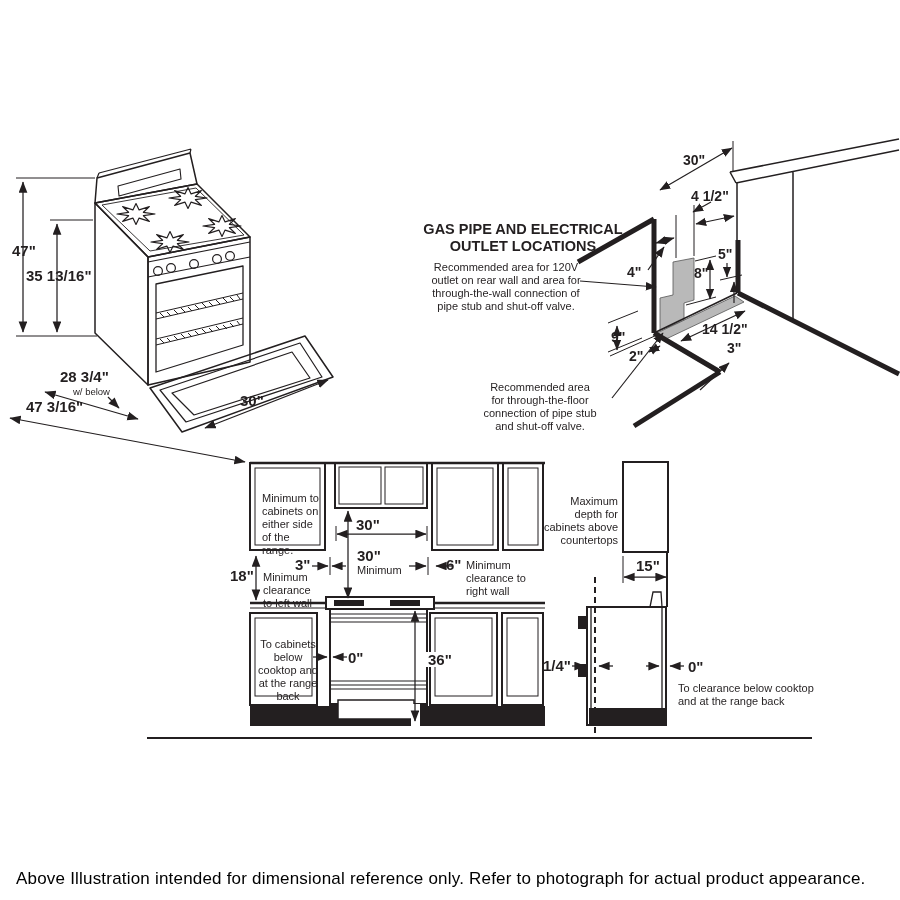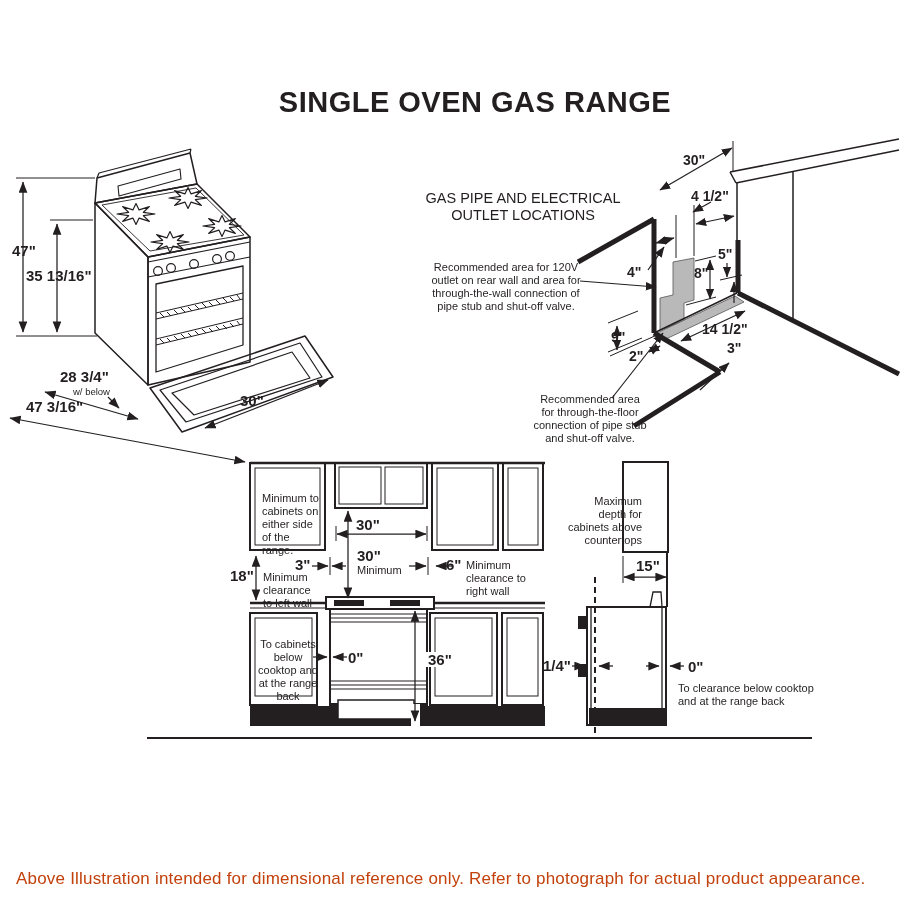"SINGLE OVEN GAS RANGE" div.abs { html: <div>SINGLE OVEN GAS RANGE</div> -> none }
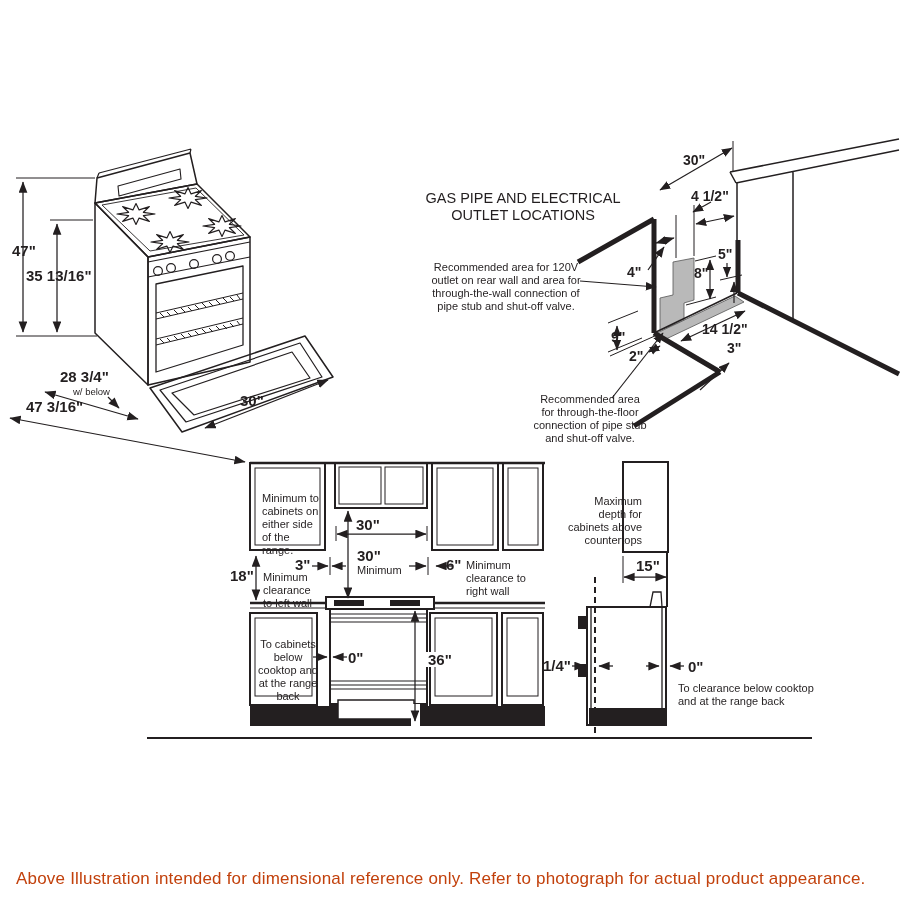"GAS PIPE AND ELECTRICAL" .ghead { font-weight: 400 -> 700; margin-top: none -> 31px }
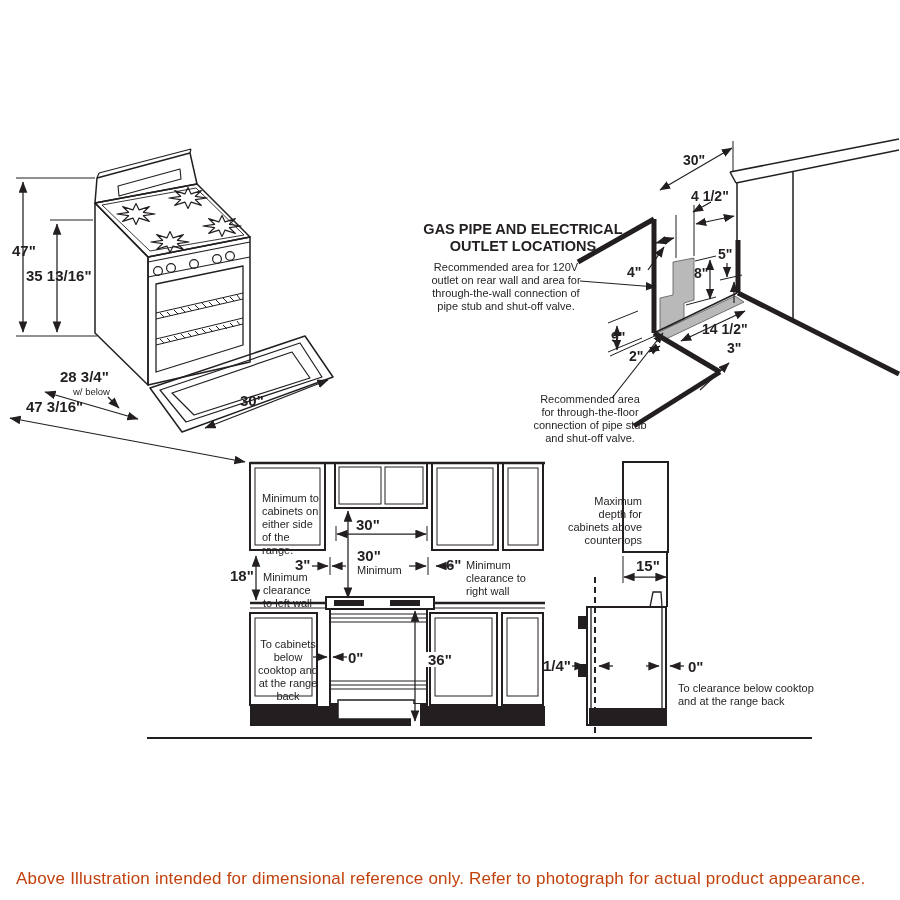"Recommended area" div.abs { left: 528px -> 478px; margin-top: 12px -> none }
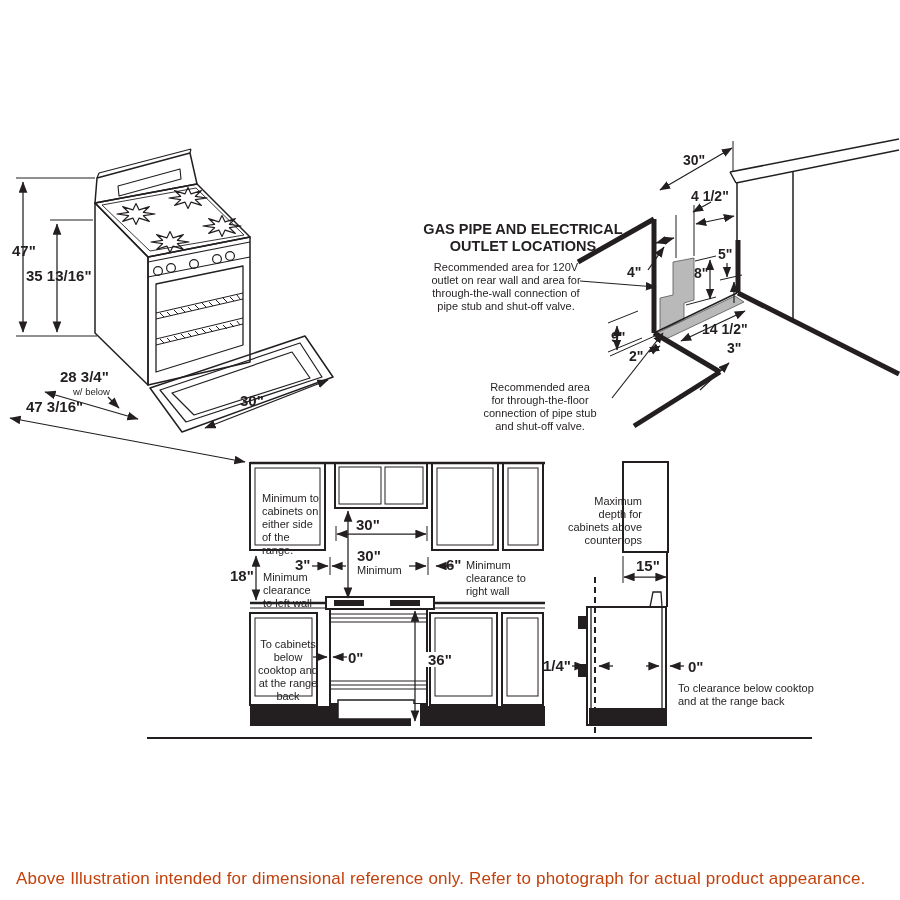"Maximum" .noteR { margin-left: 24px -> none }
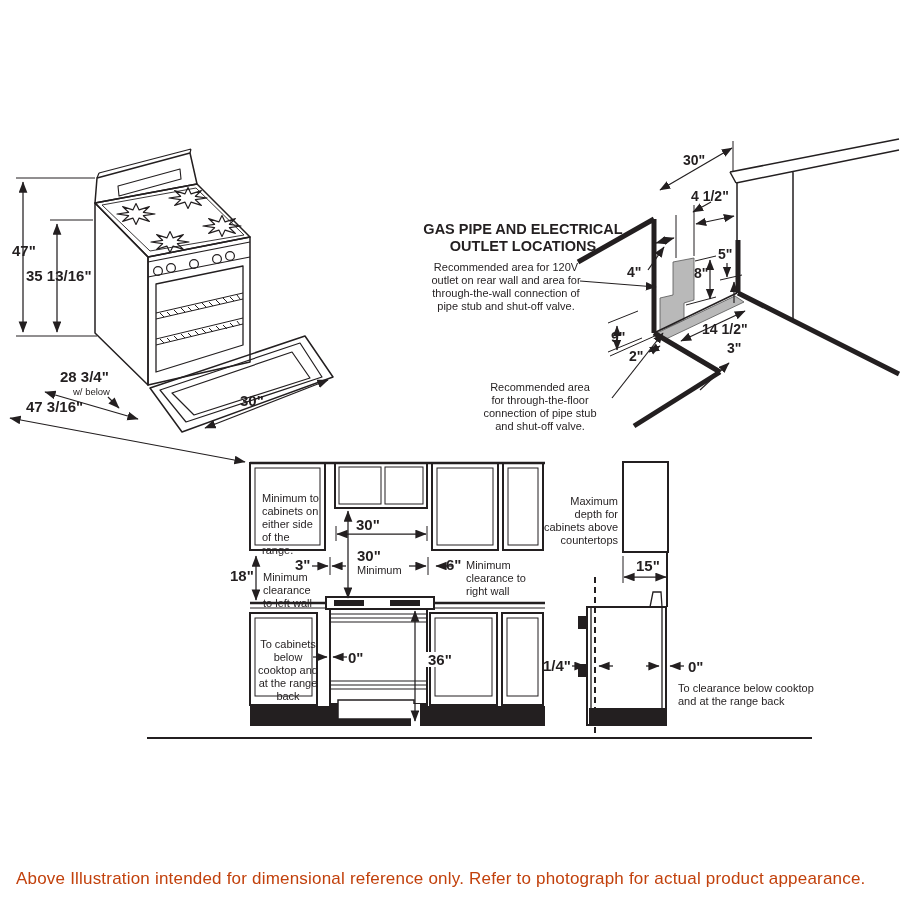"Above Illustration intended for" .footer { color: #c2410c -> #000000 }
